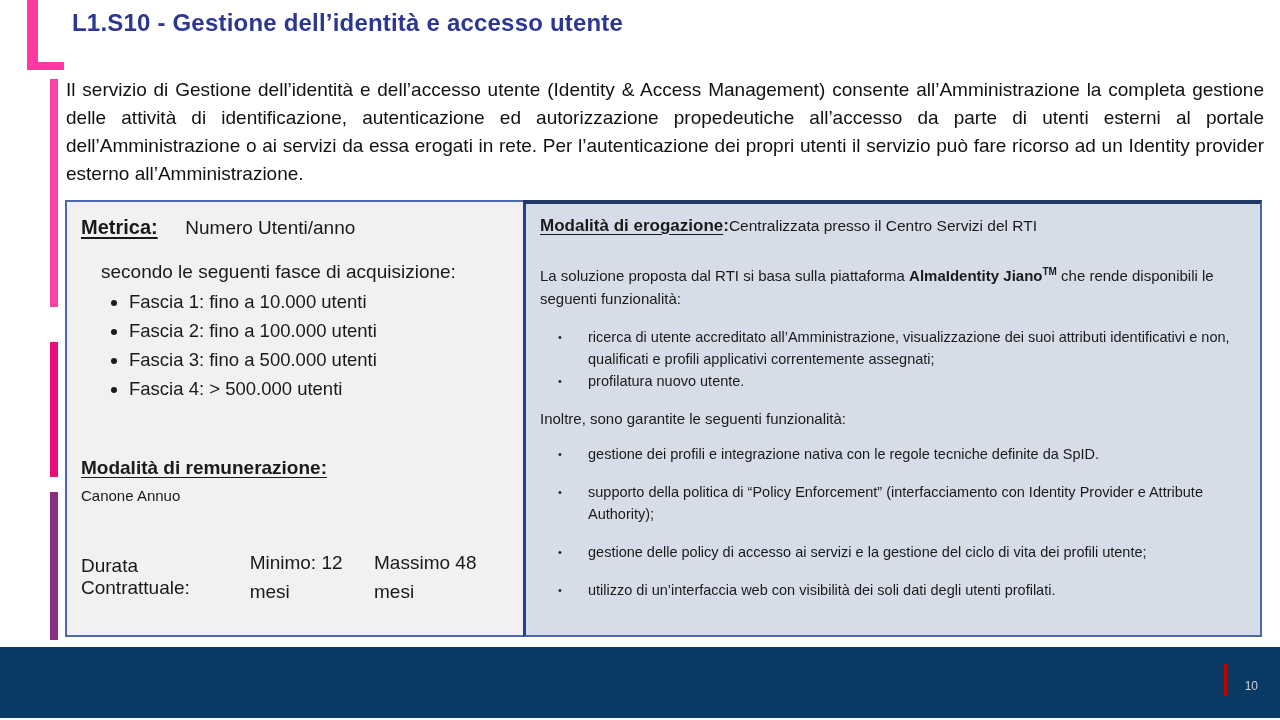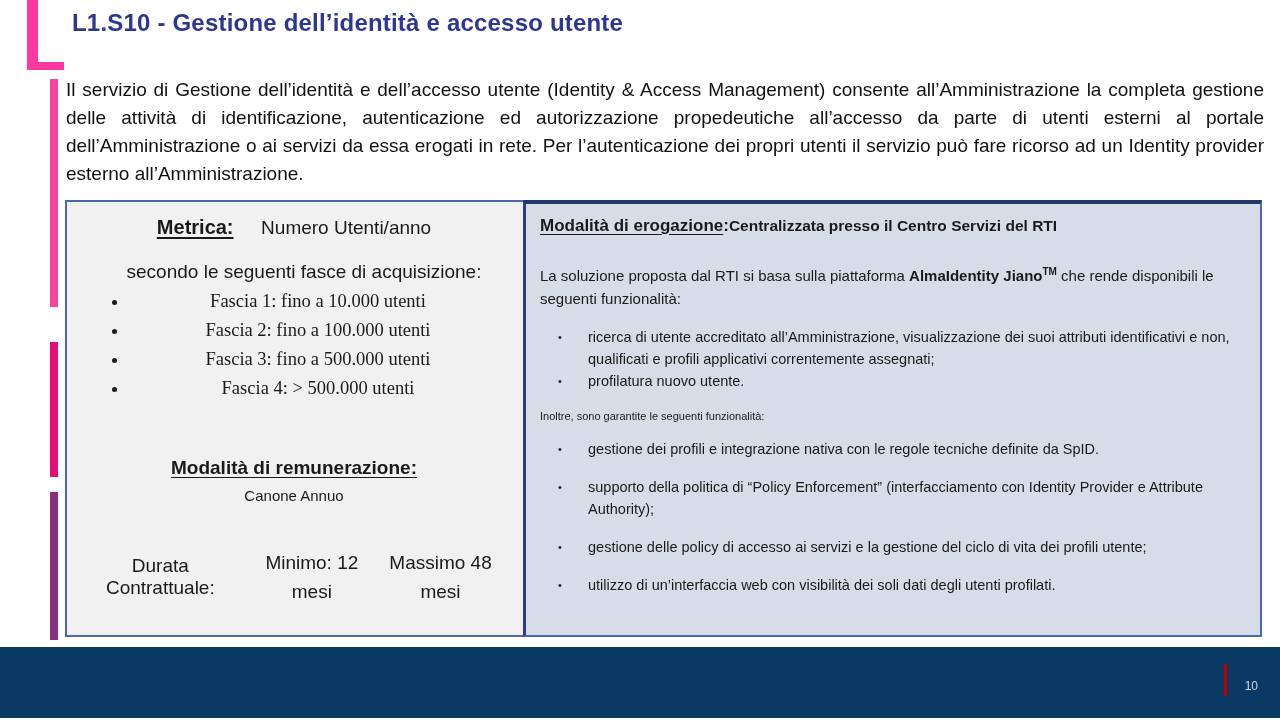"Metrica: Numero Utenti/anno" .panel-left { text-align: center -> none }
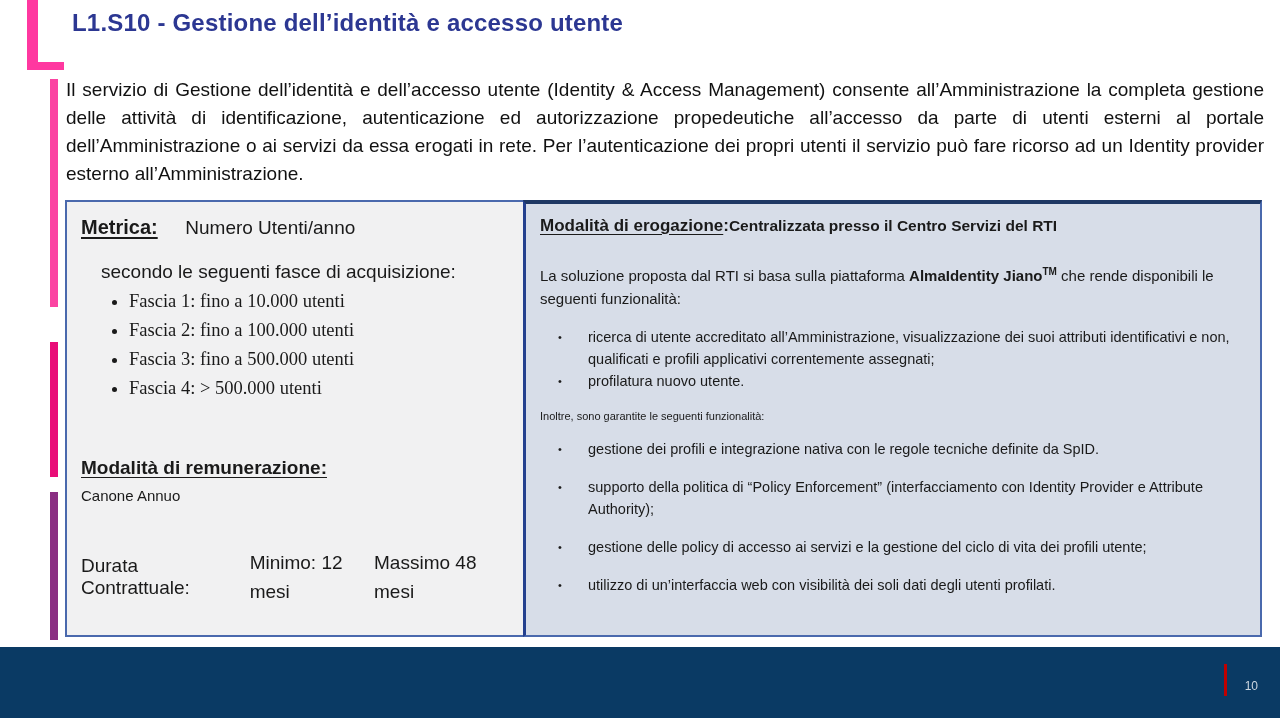"Centralizzata presso il Centro Servizi" .erog-value { font-weight: bold -> normal }
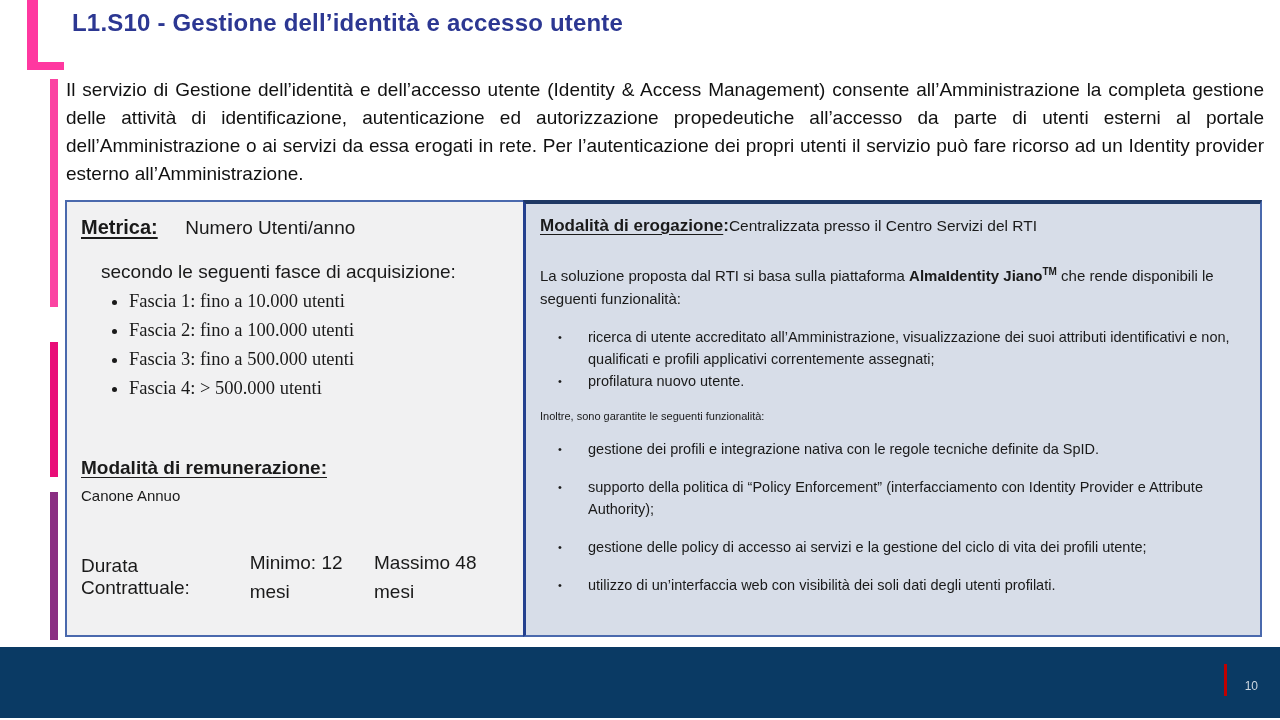"Fascia 1: fino a 10.000" ul.fasce { font-family: Liberation Serif, serif -> none }
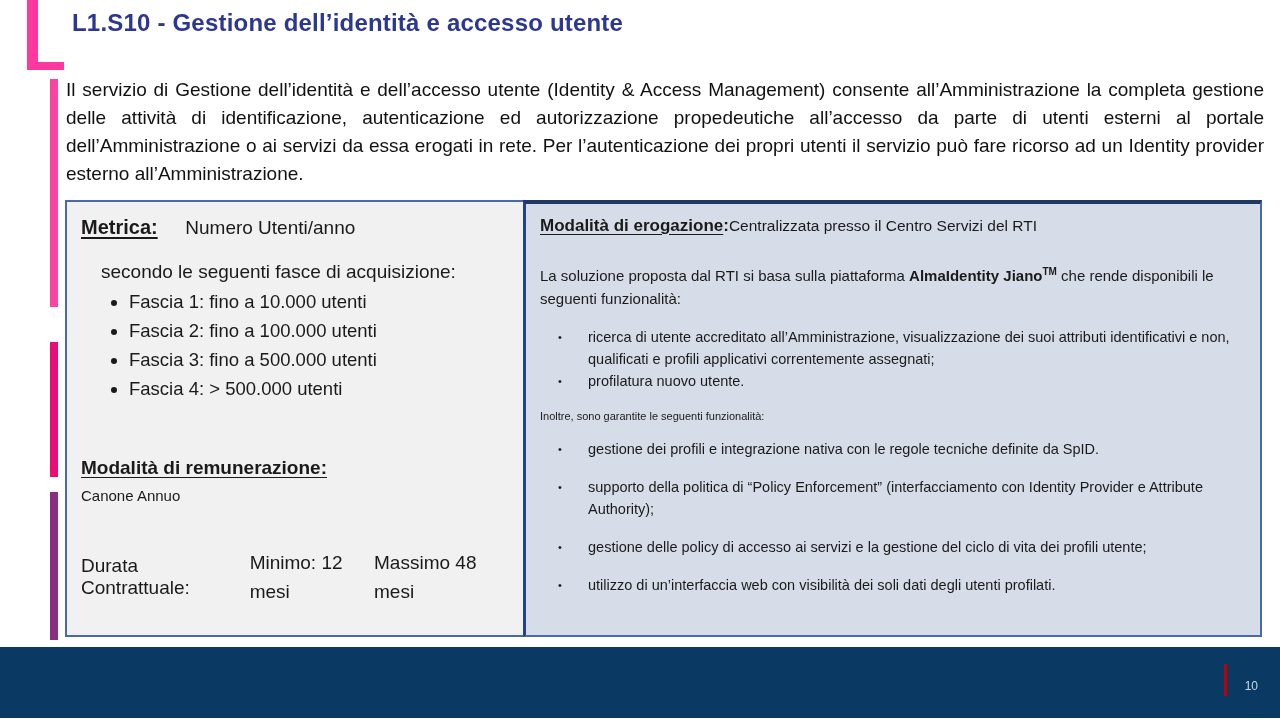"Inoltre, sono garantite le seguenti" .inoltre { font-size: 11px -> 15px }
